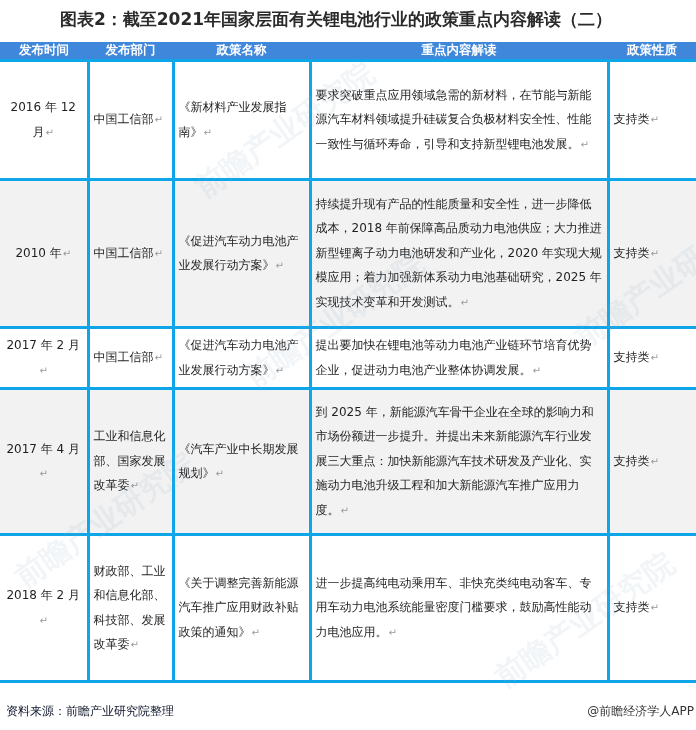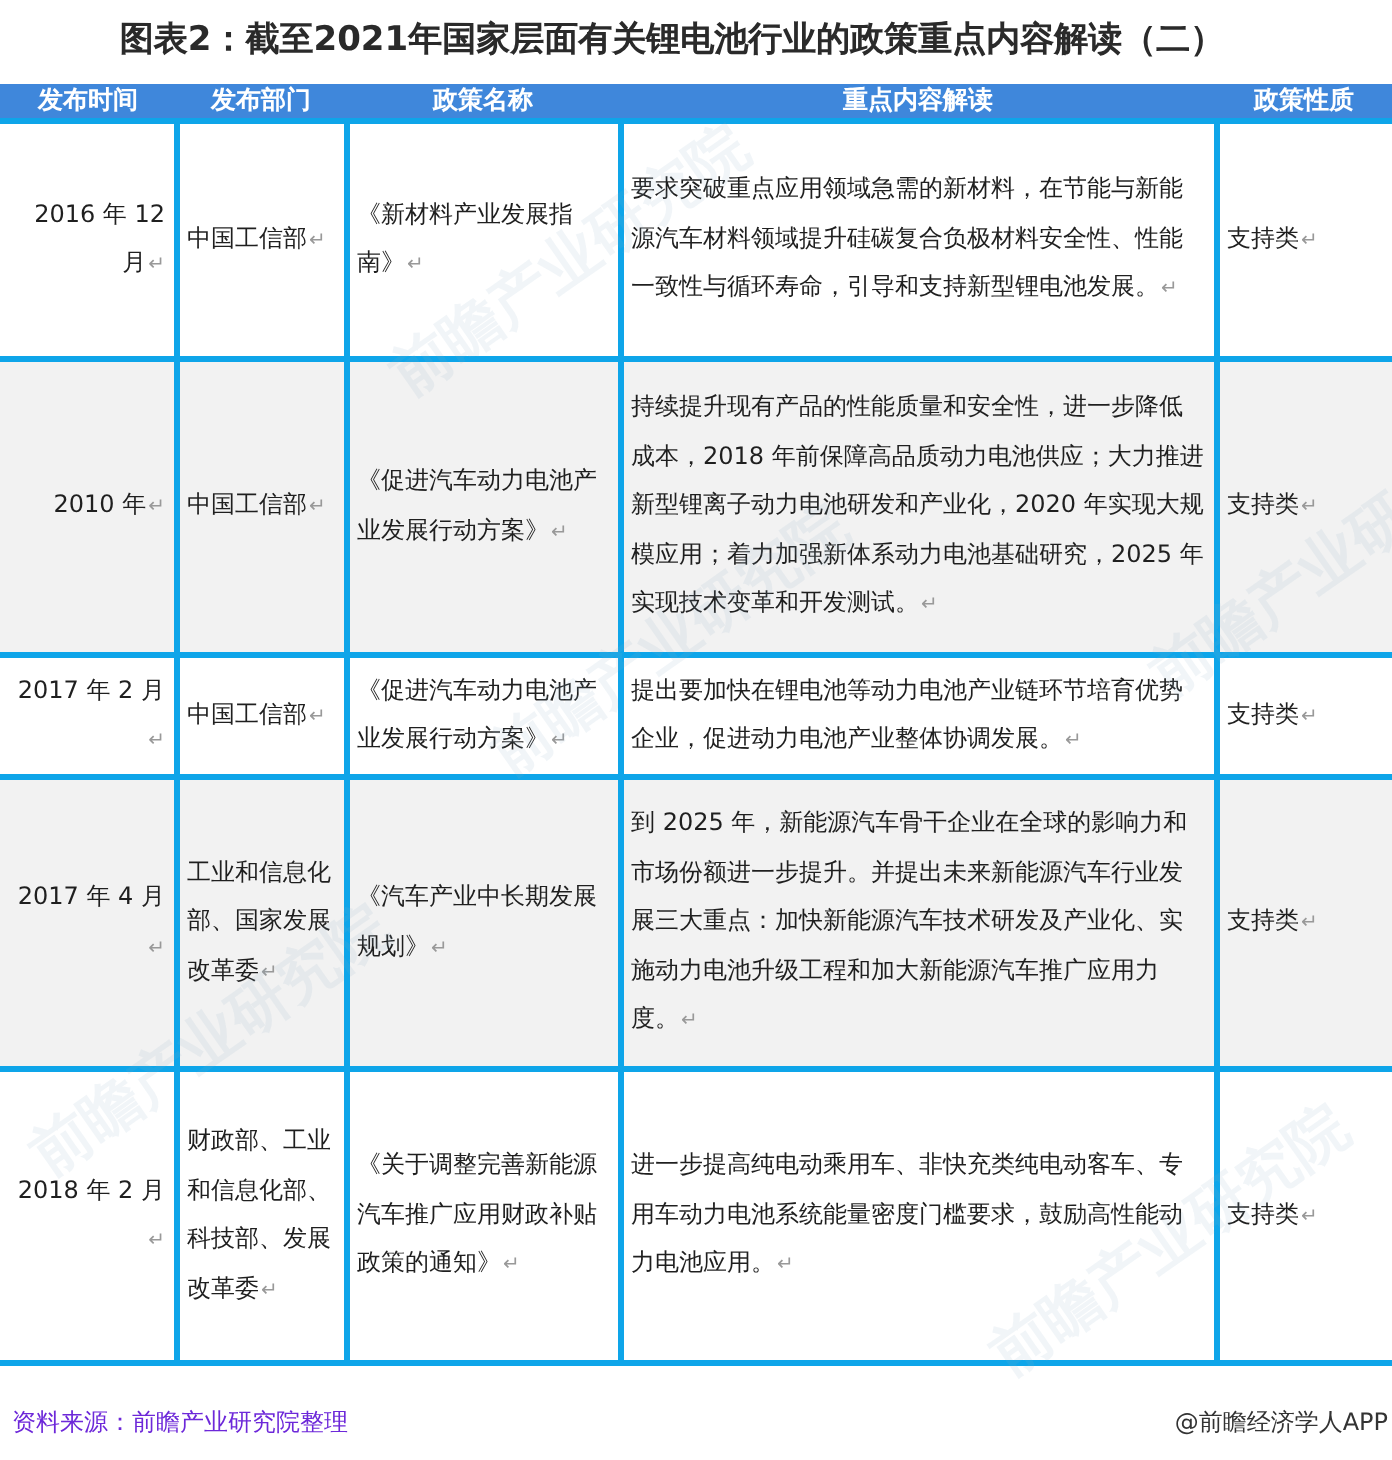"2016 年 12 月↵" td.c-date { text-align: right -> center }
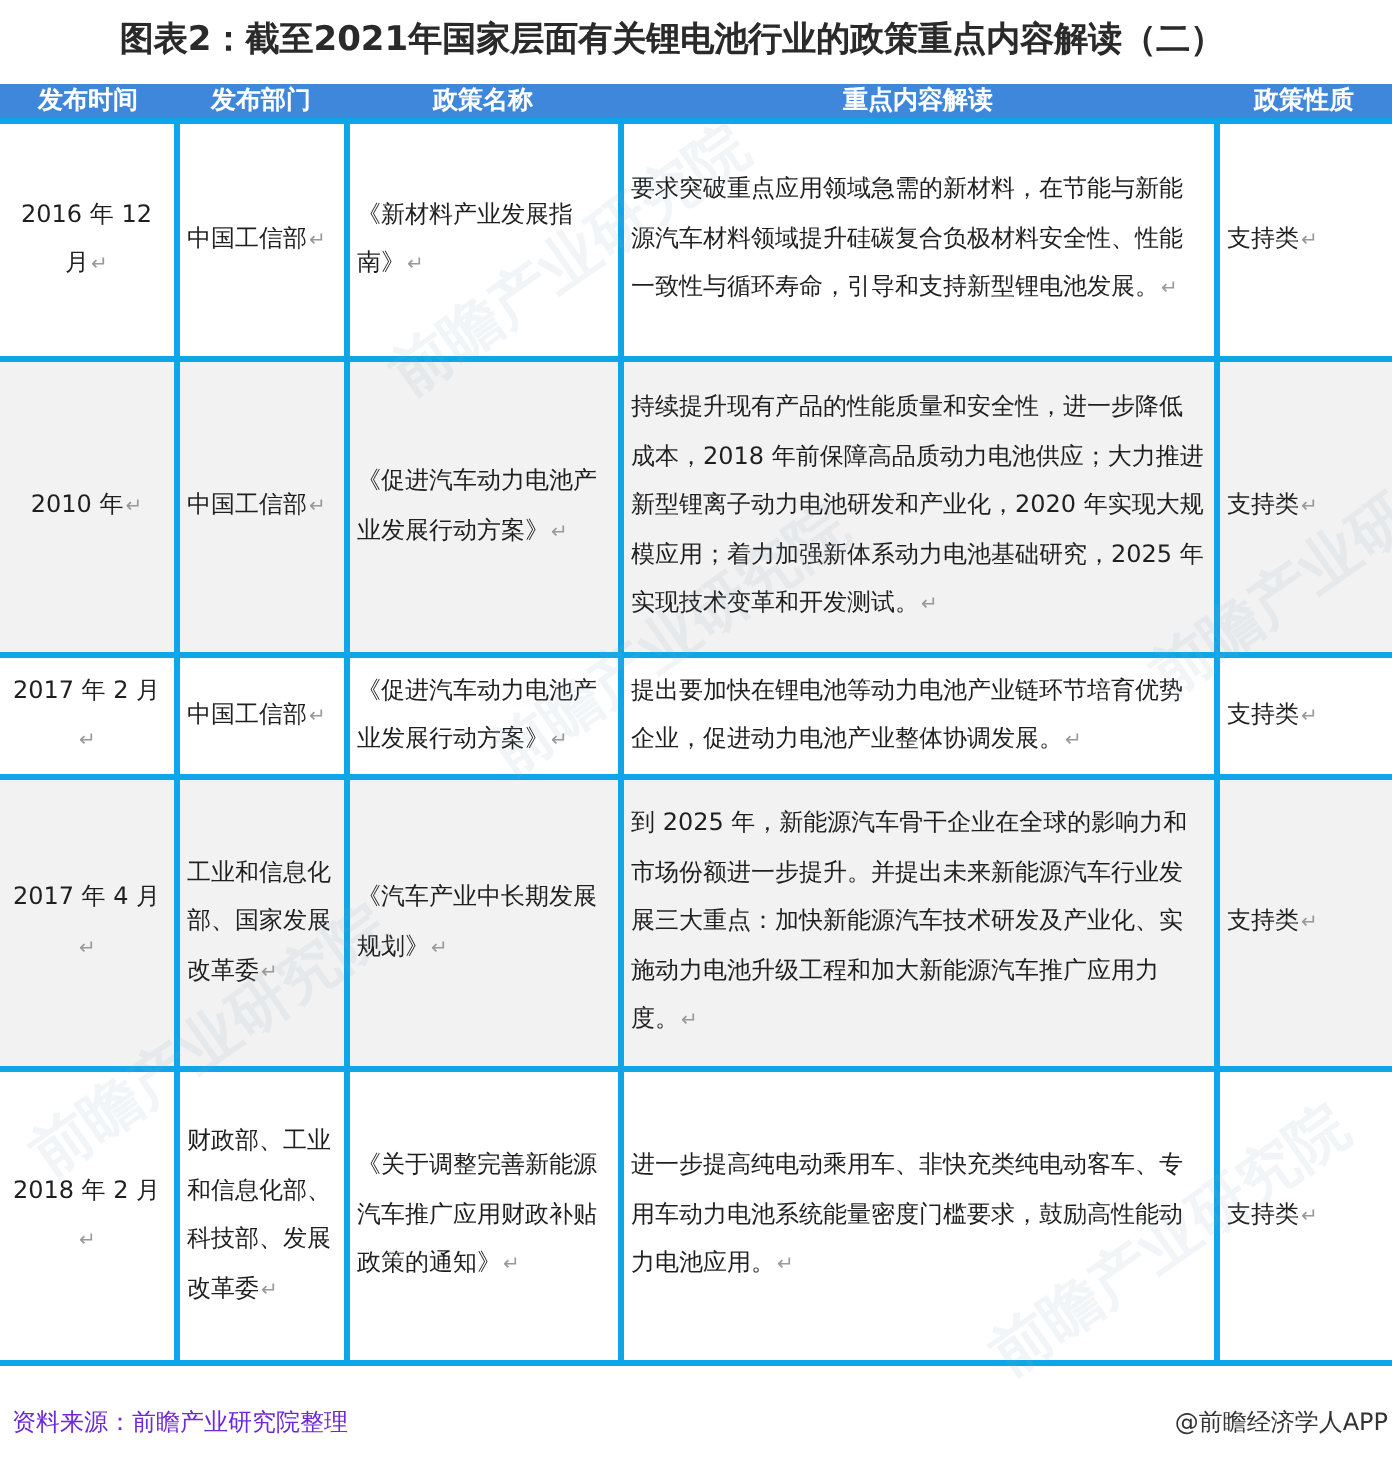"资料来源：前瞻产业研究院整理" .footer-left { color: #6d28d9 -> #0f172a }
